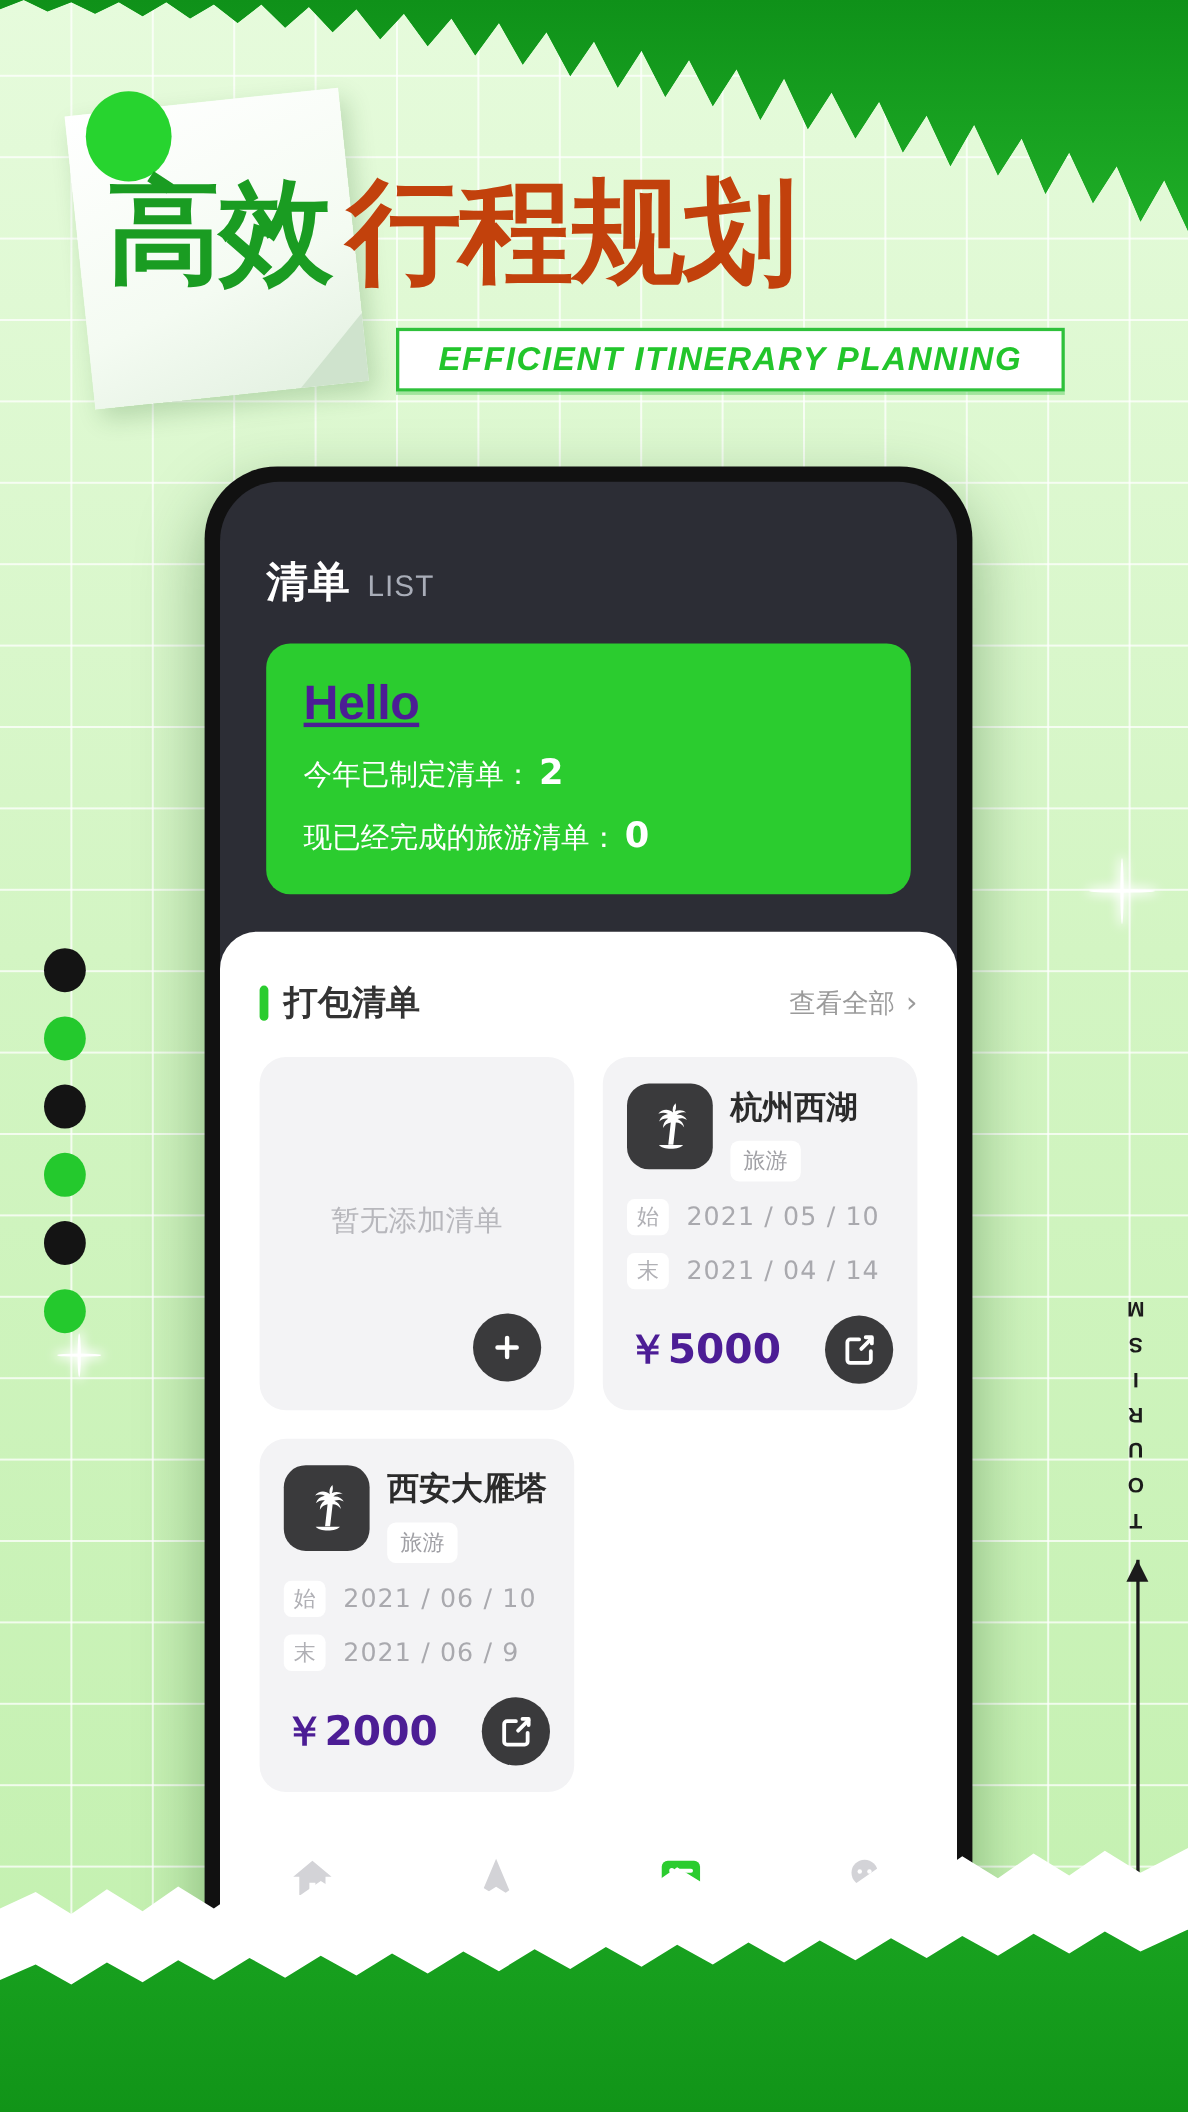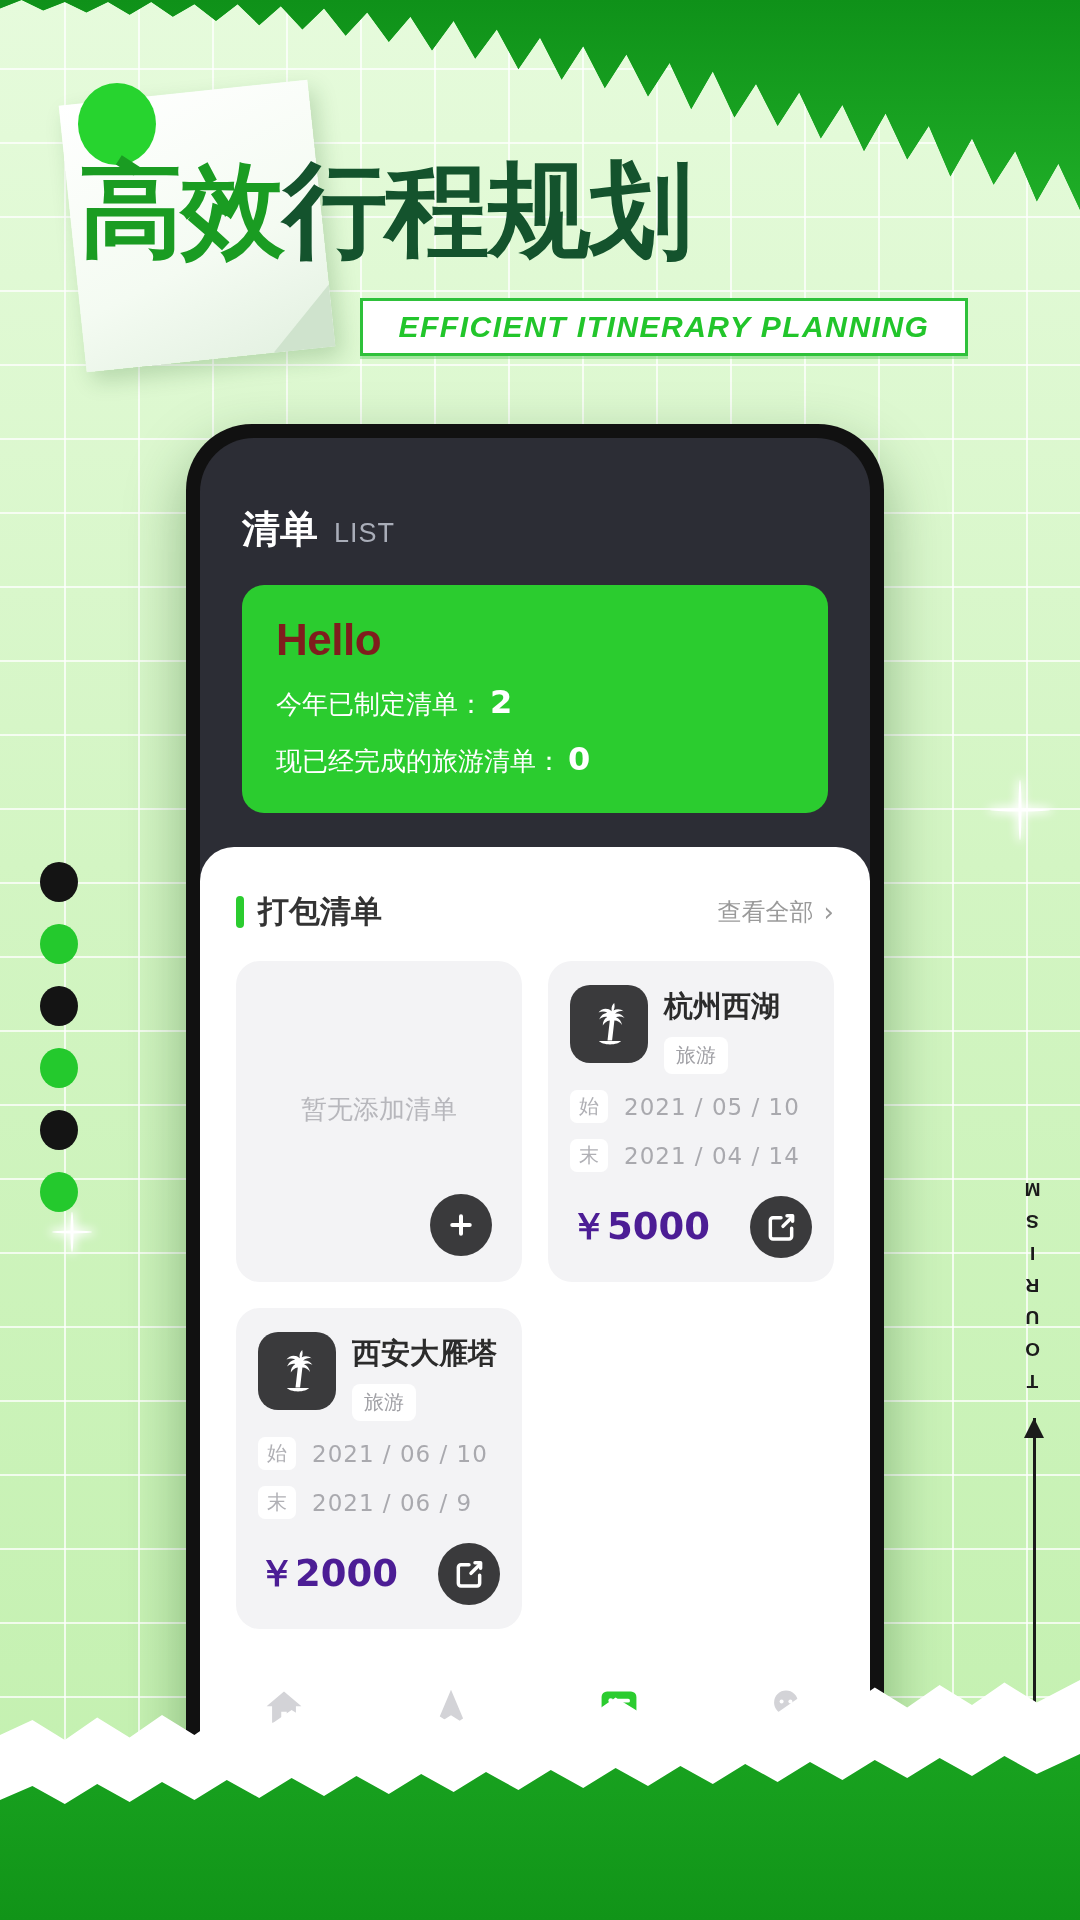"高效" #headline { gap: none -> 14px; left: 79px -> 97px }
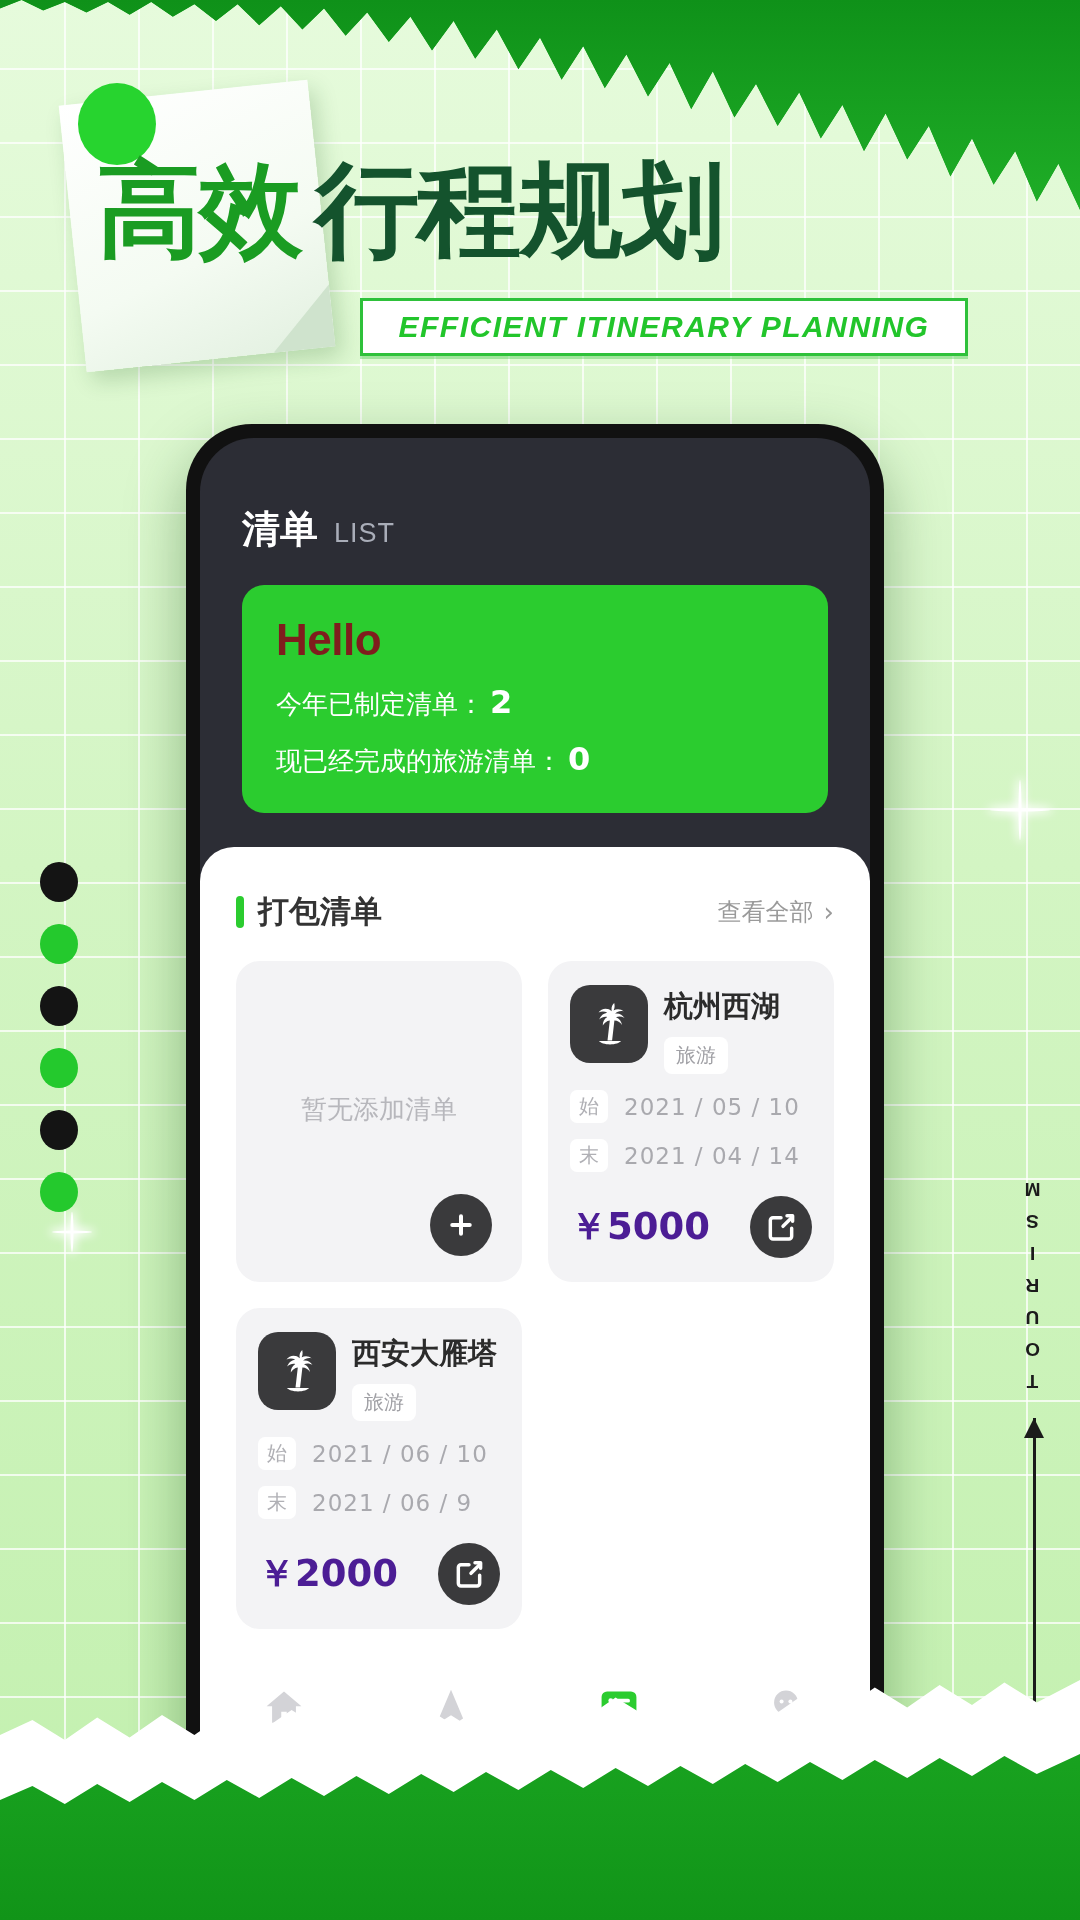"行程规划" #h1b { color: #14532d -> #c2410c }
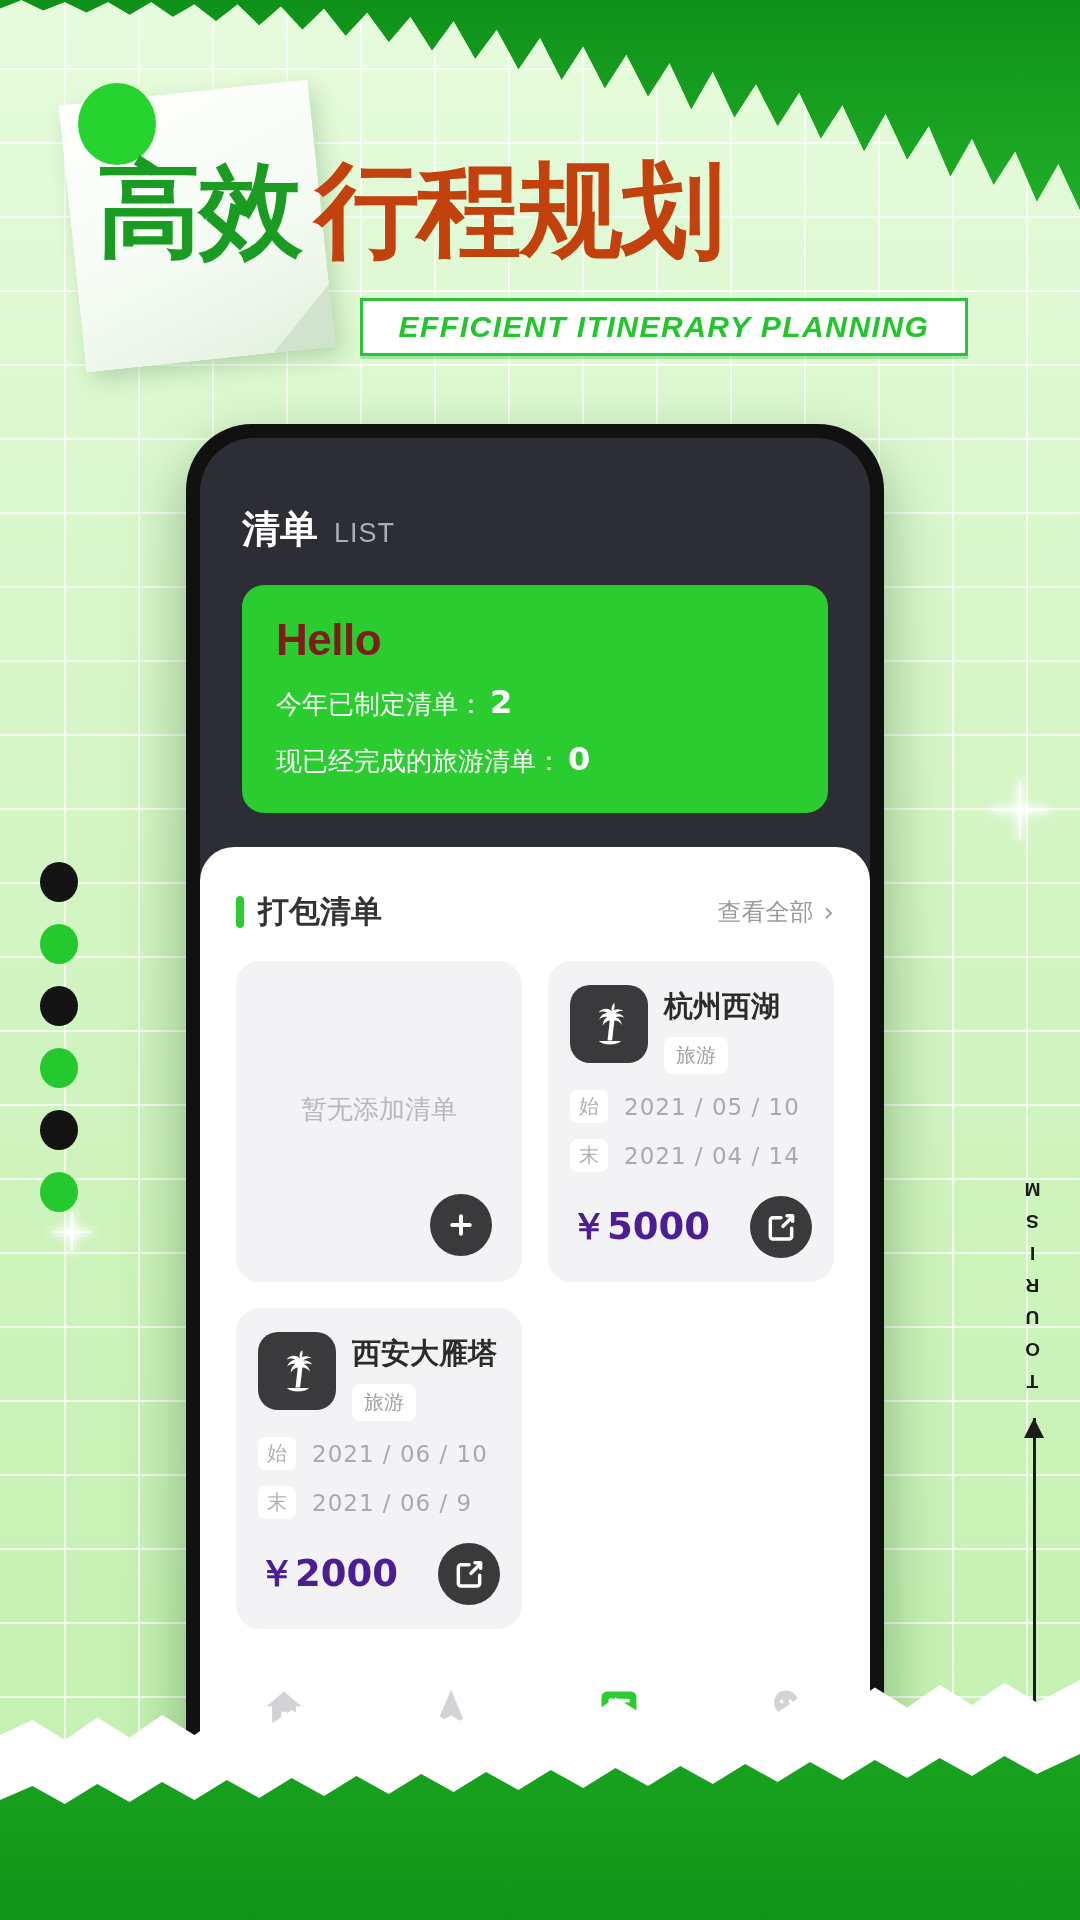"Hello" #hellotitle { color: #7f1d1d -> #4c1d95; text-decoration: none -> underline }
